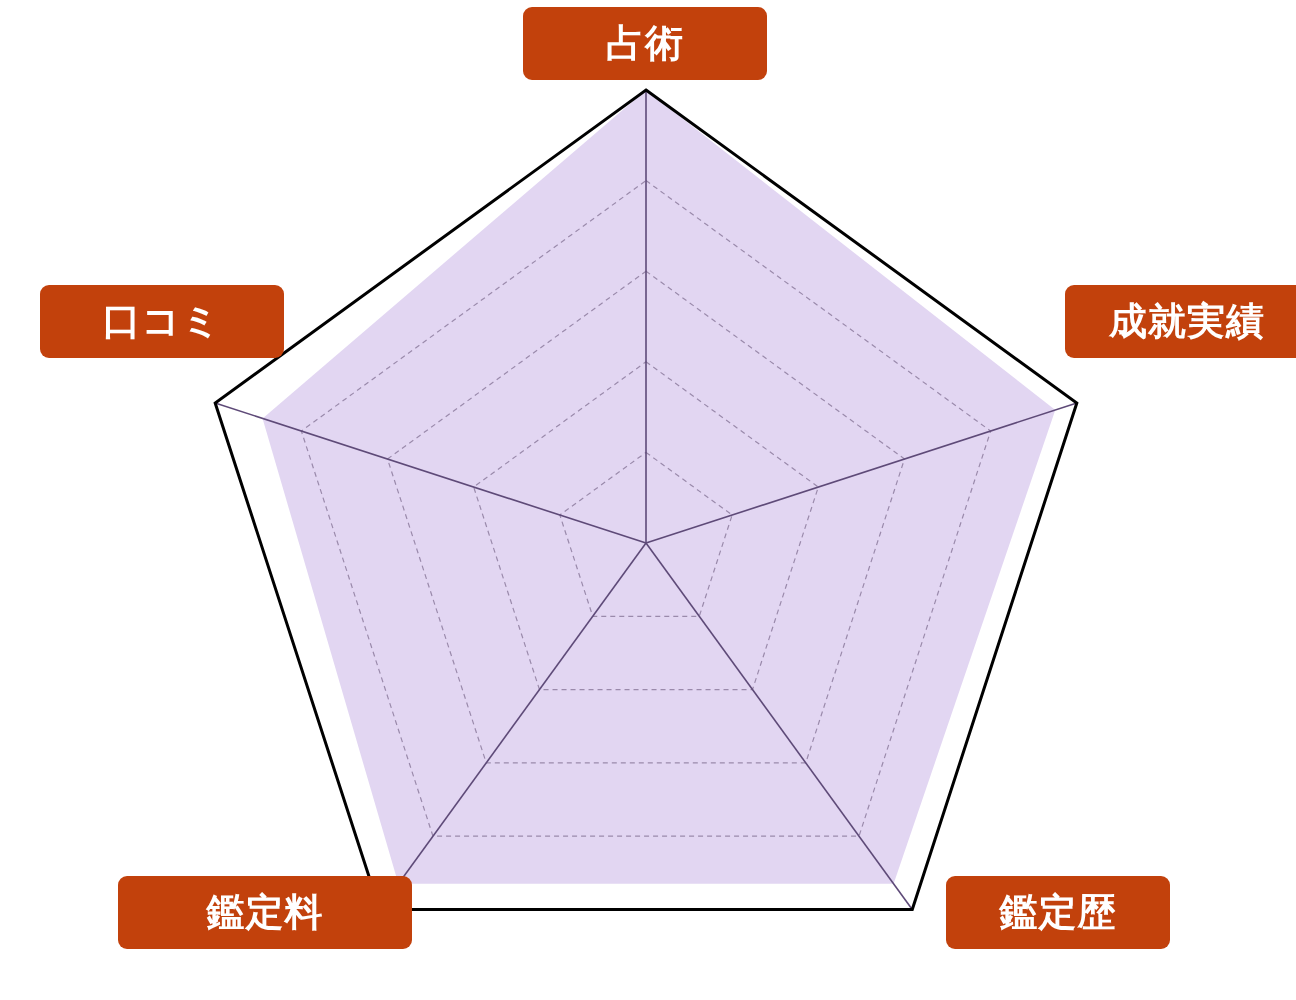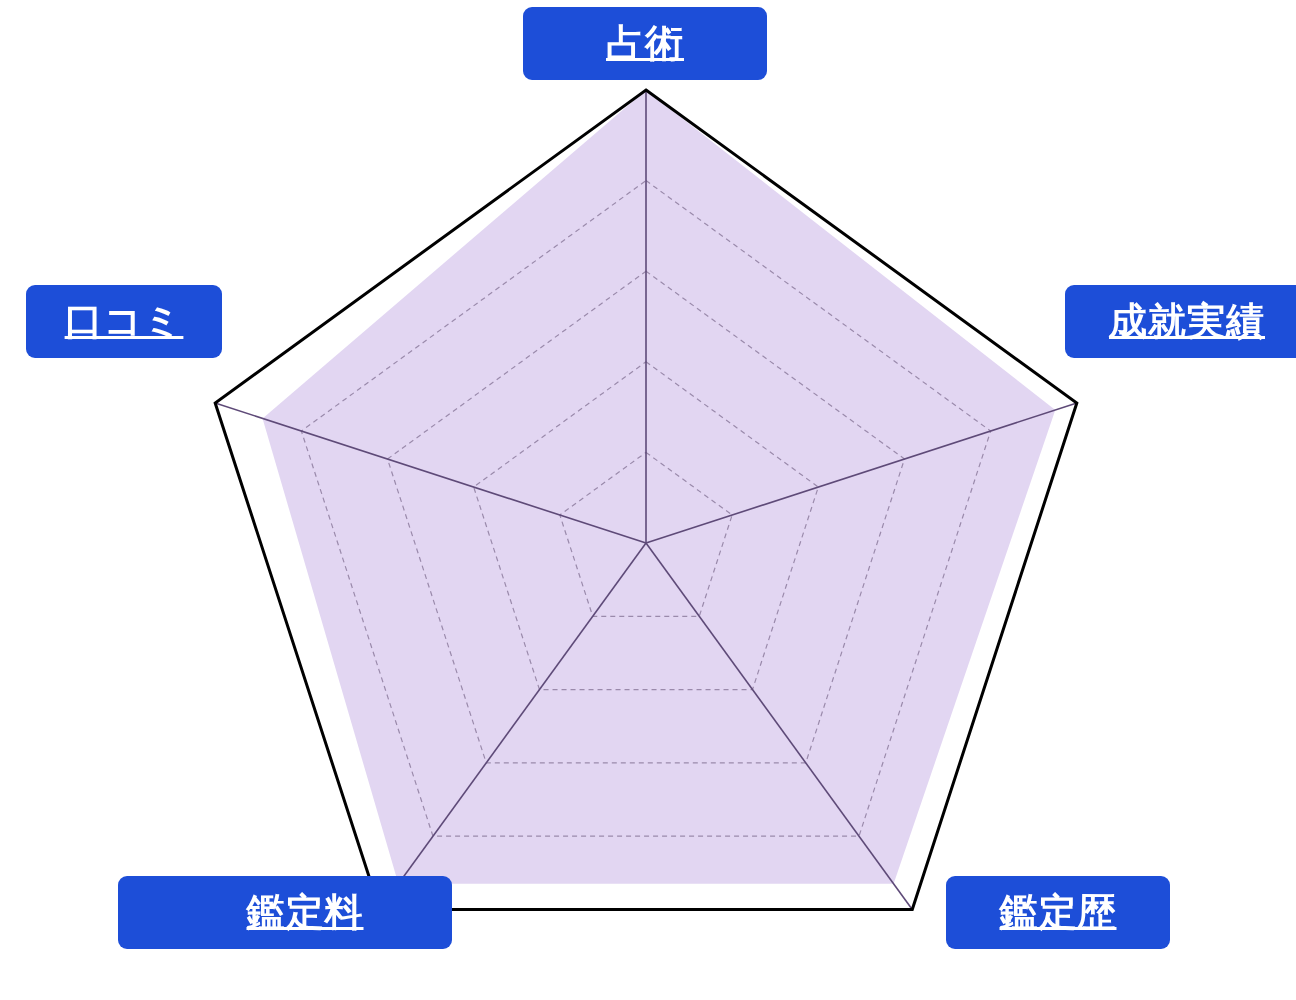"占術" .axis-label { background: #1d4ed8 -> #c2410c; text-decoration: underline -> none }
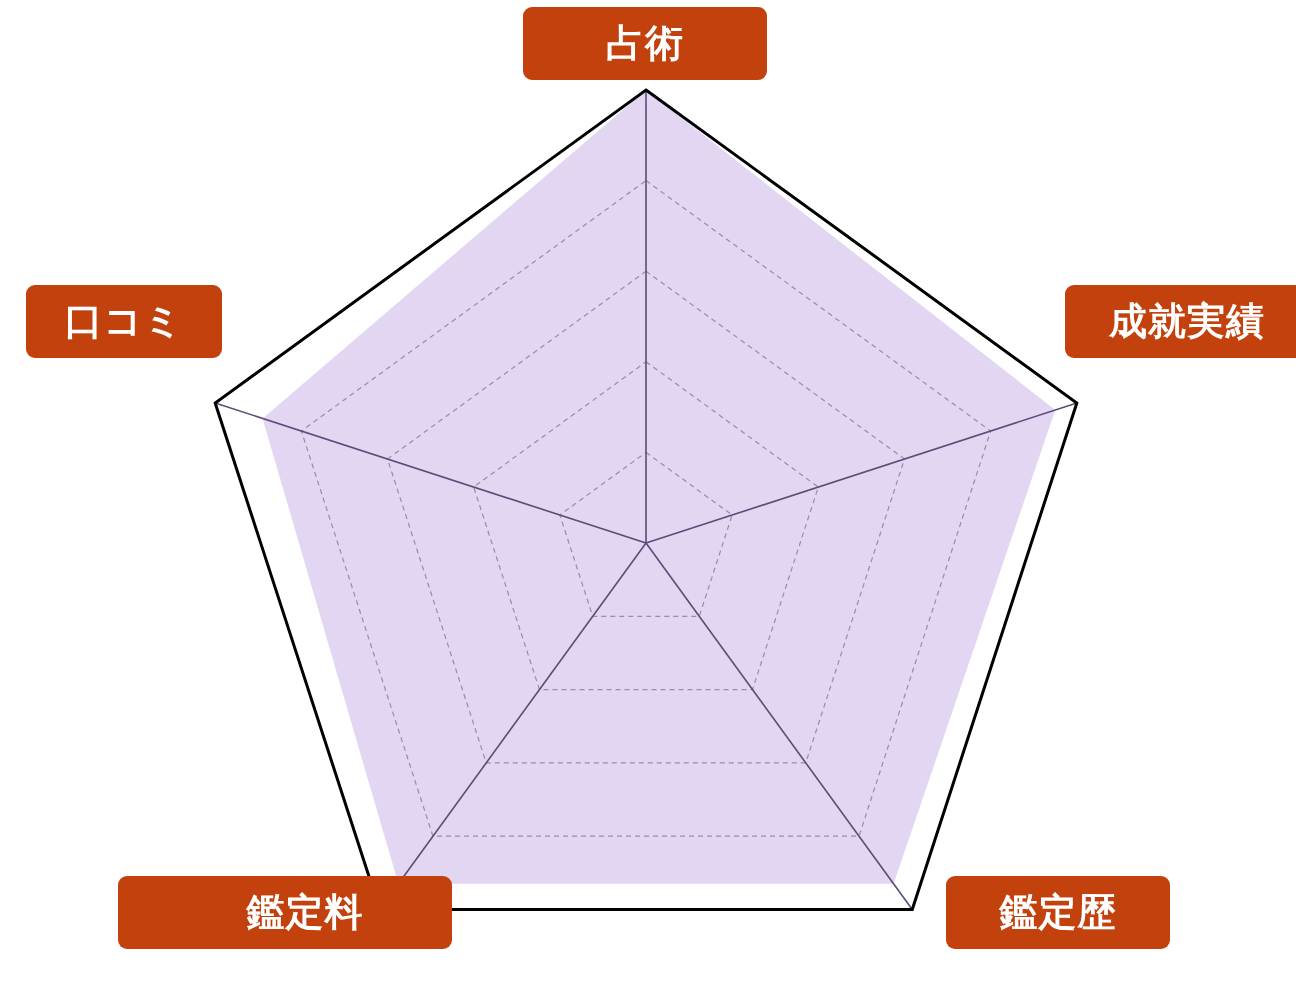"口コミ" div.axis-label { left: 26px -> 40px; width: 196px -> 244px }
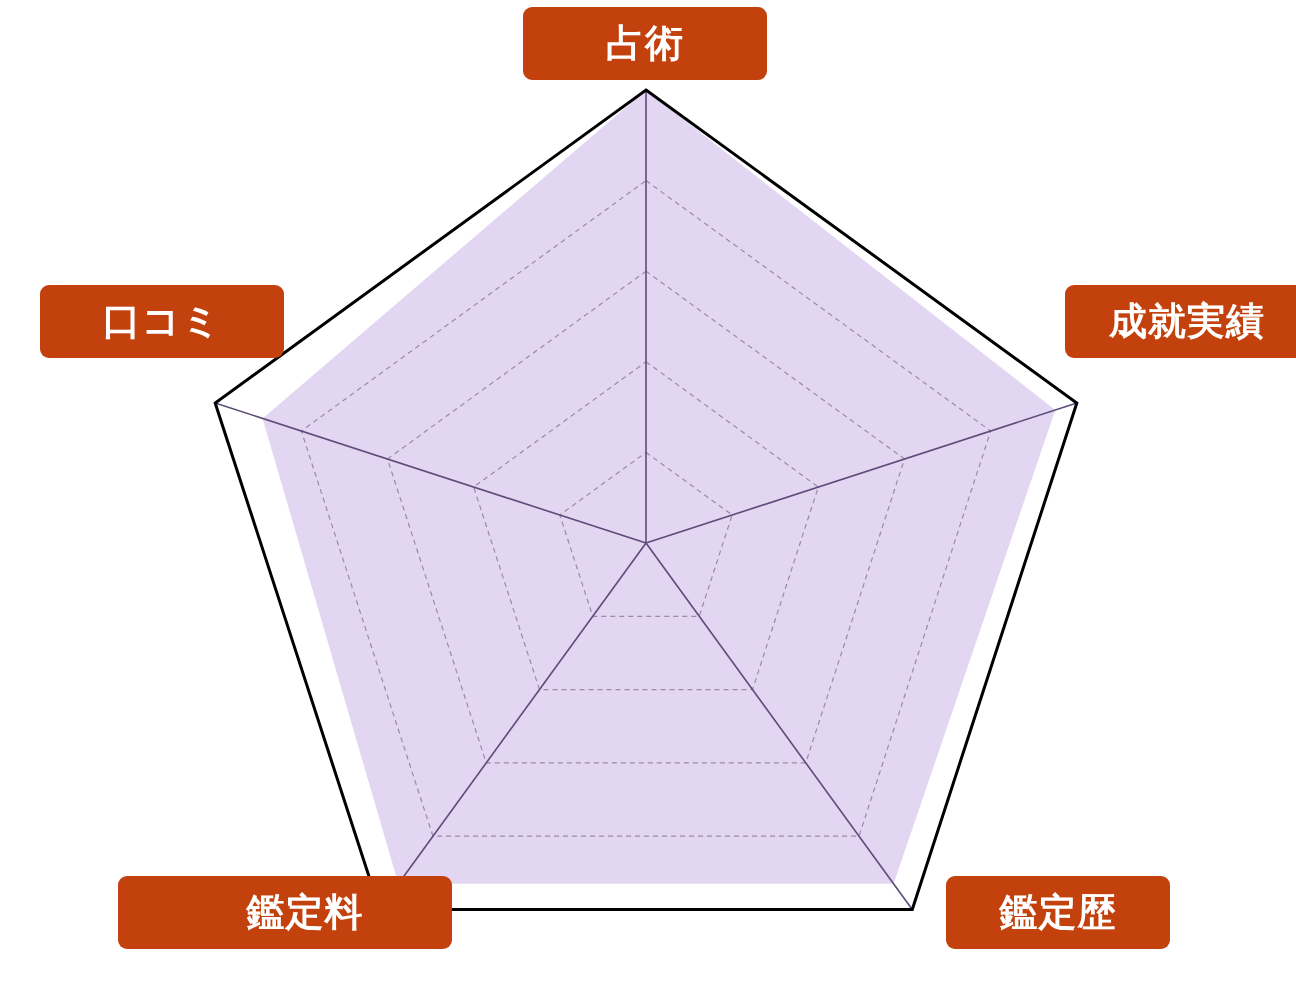"鑑定料" div.axis-label { padding-left: 40px -> none }
